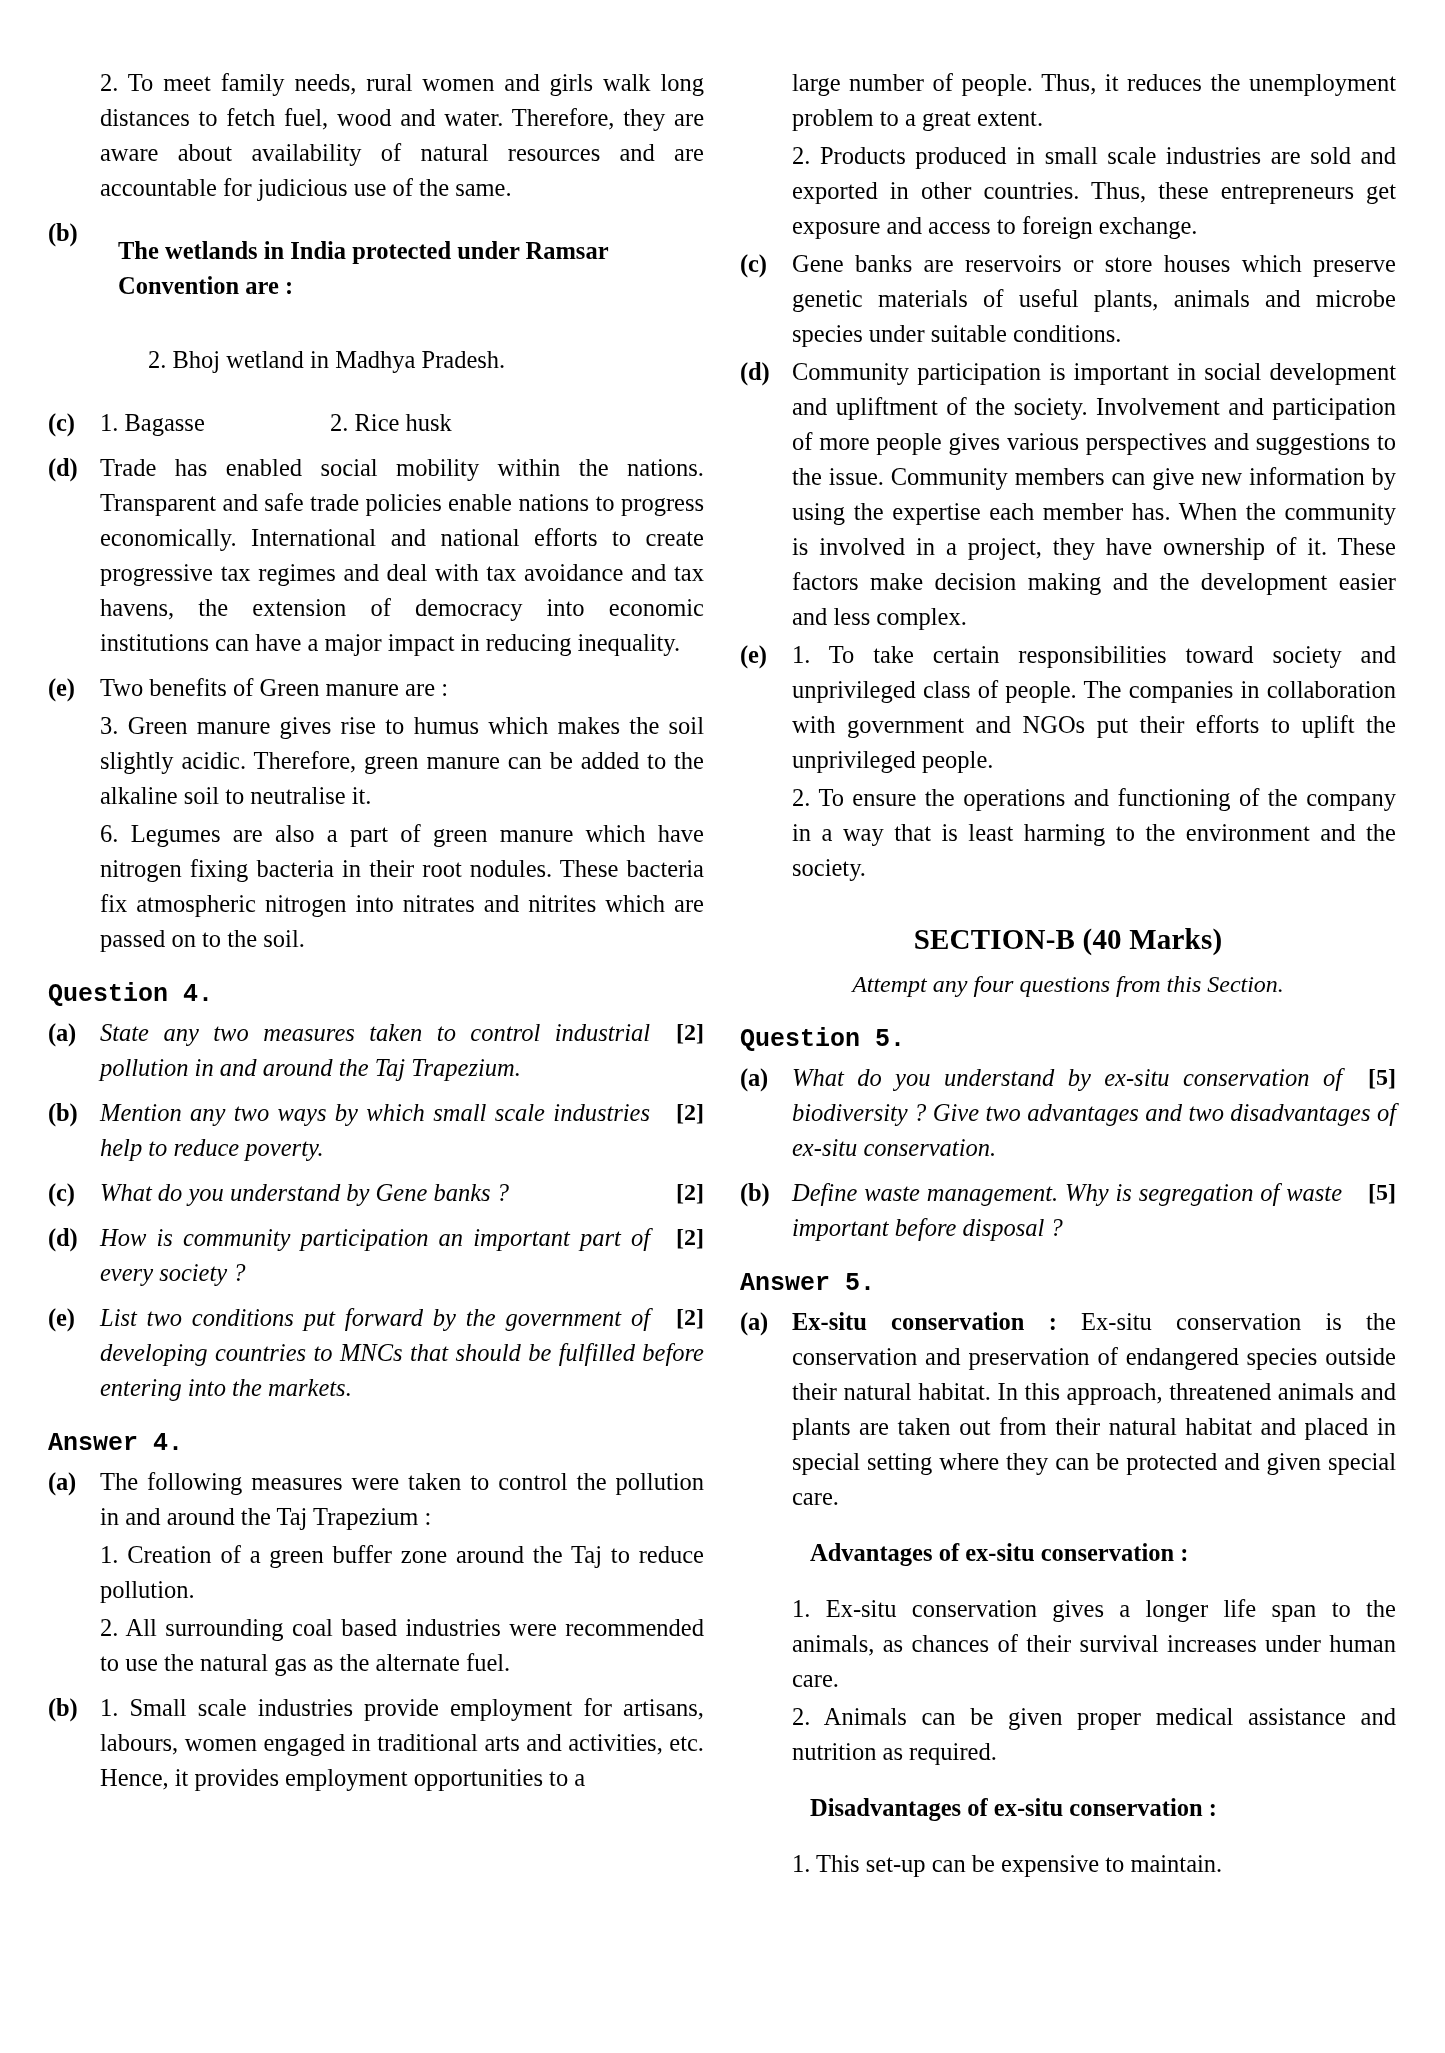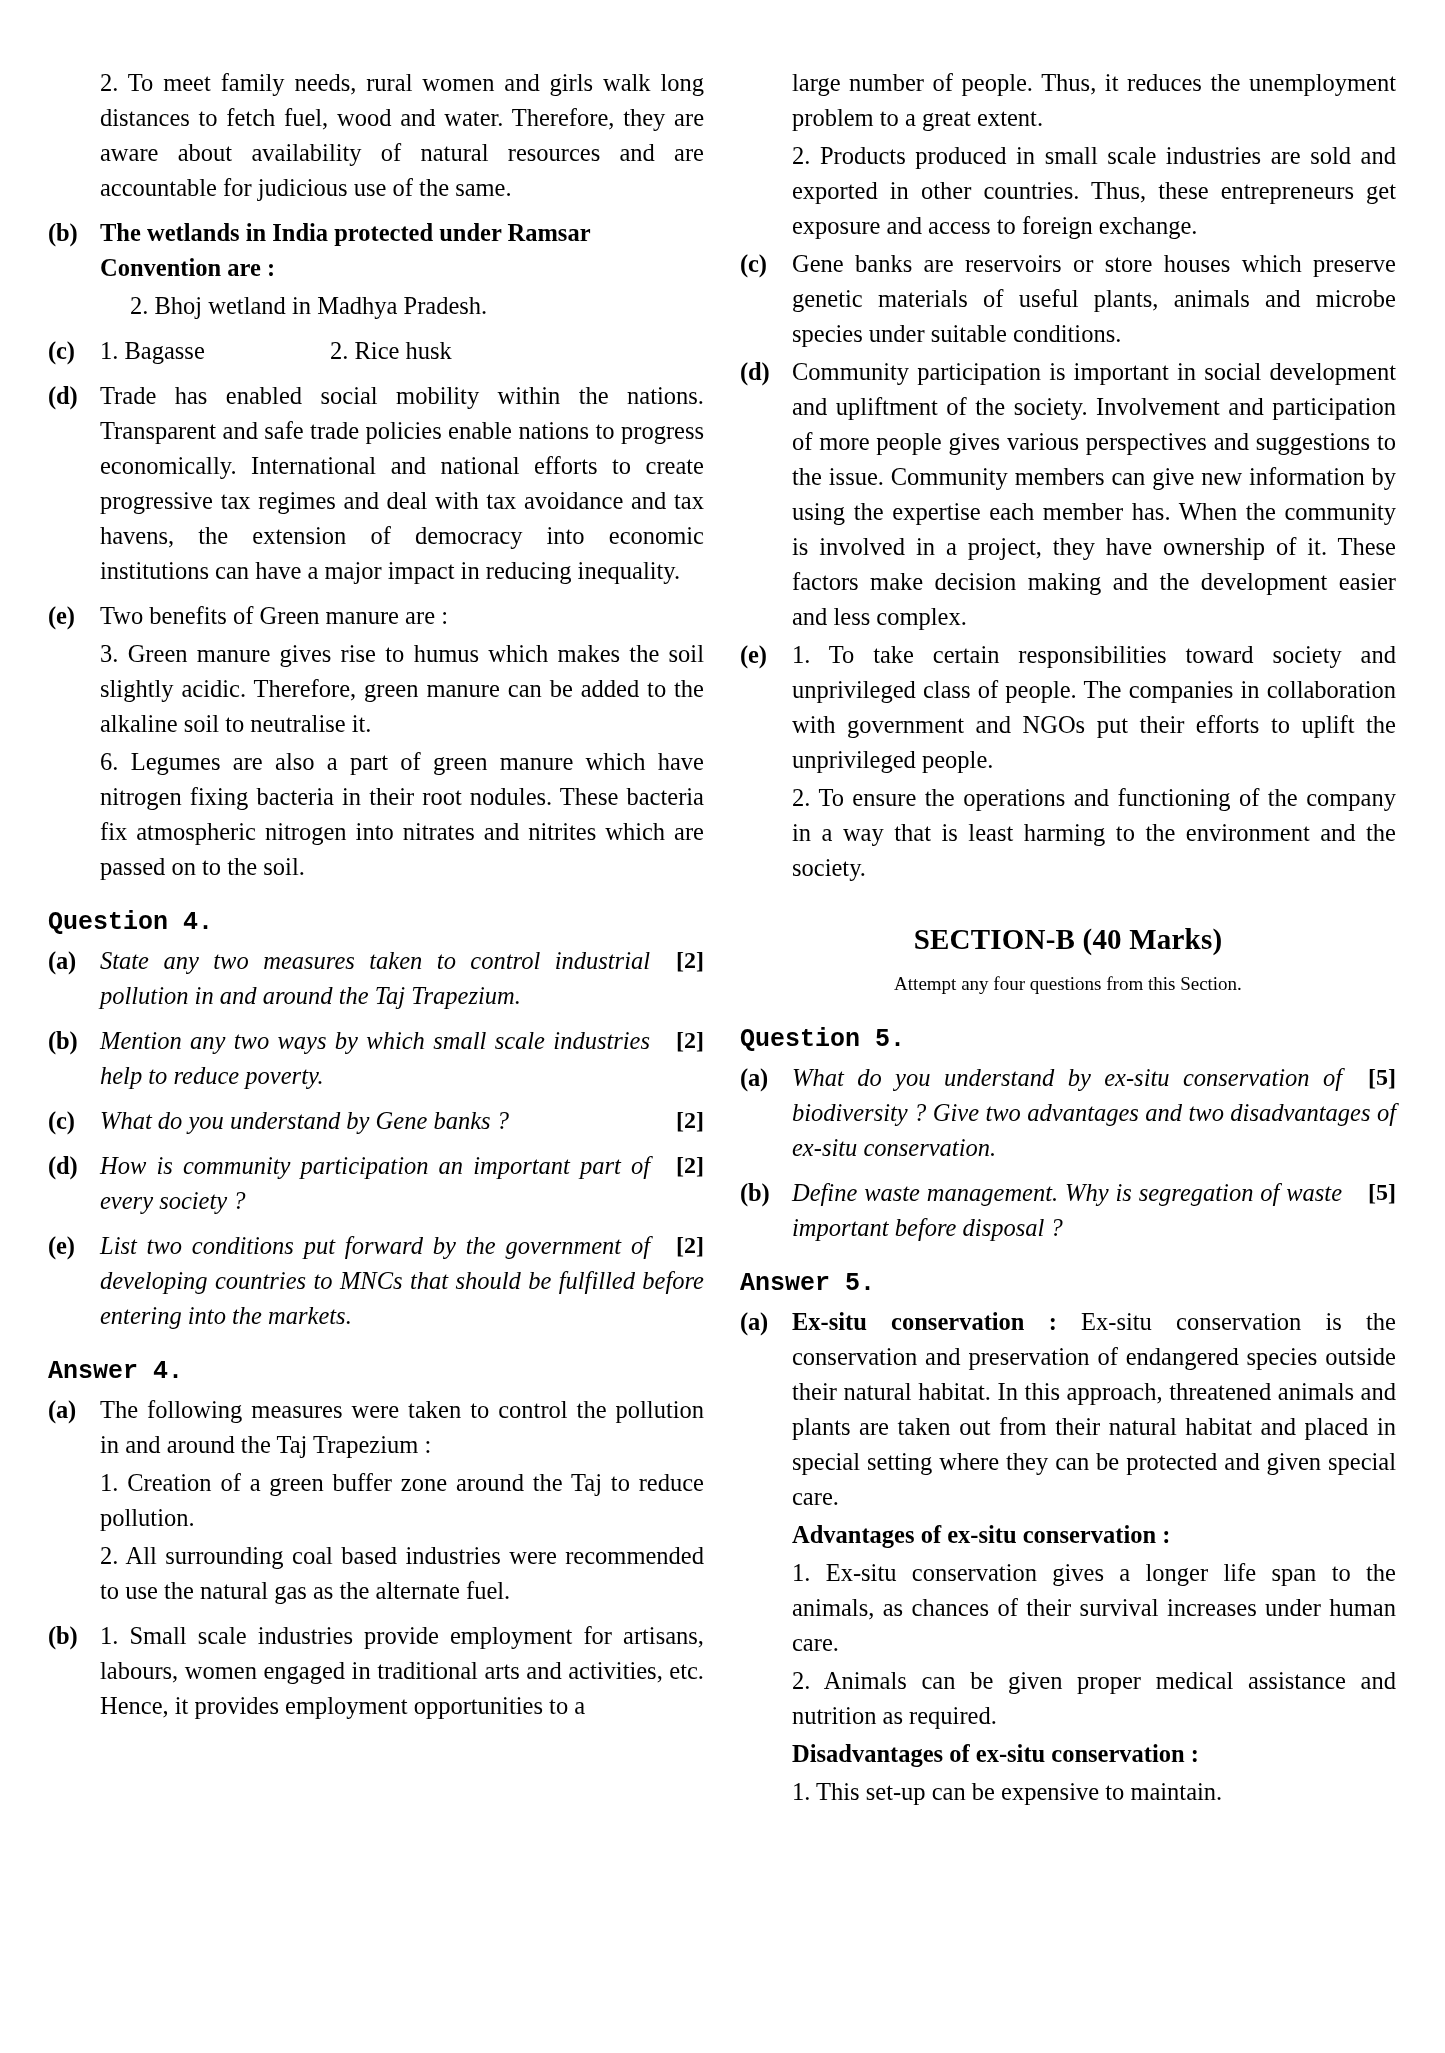"The wetlands in India protected" .body p { margin: 0 -> 18px }
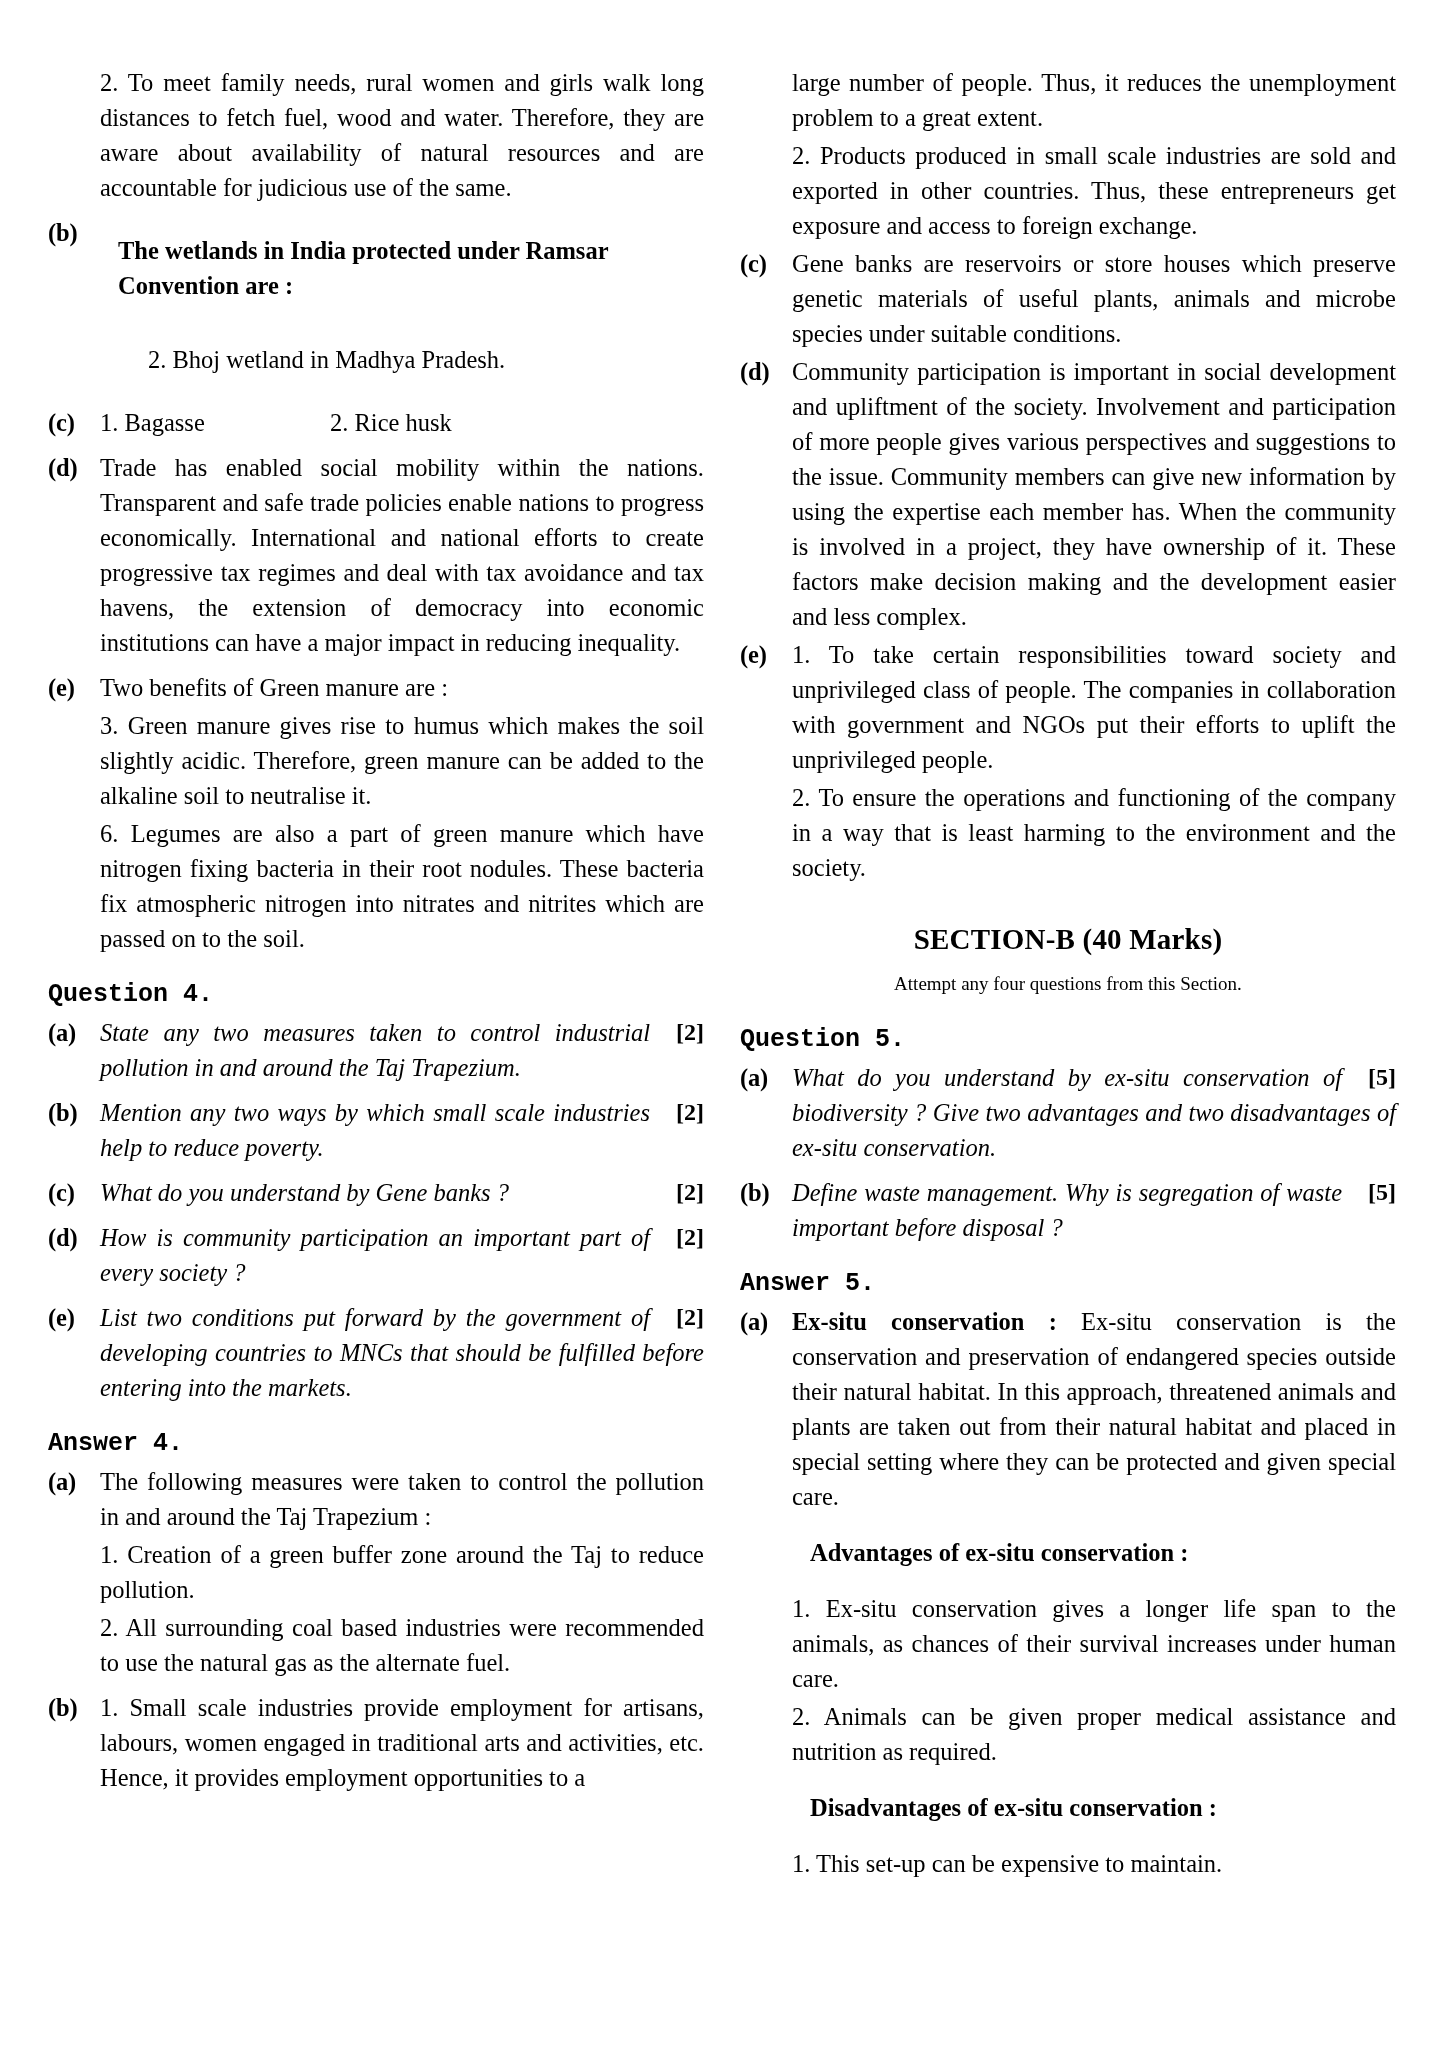"Attempt any four questions from" .section-sub { font-size: 19px -> 24px; font-style: none -> italic }
